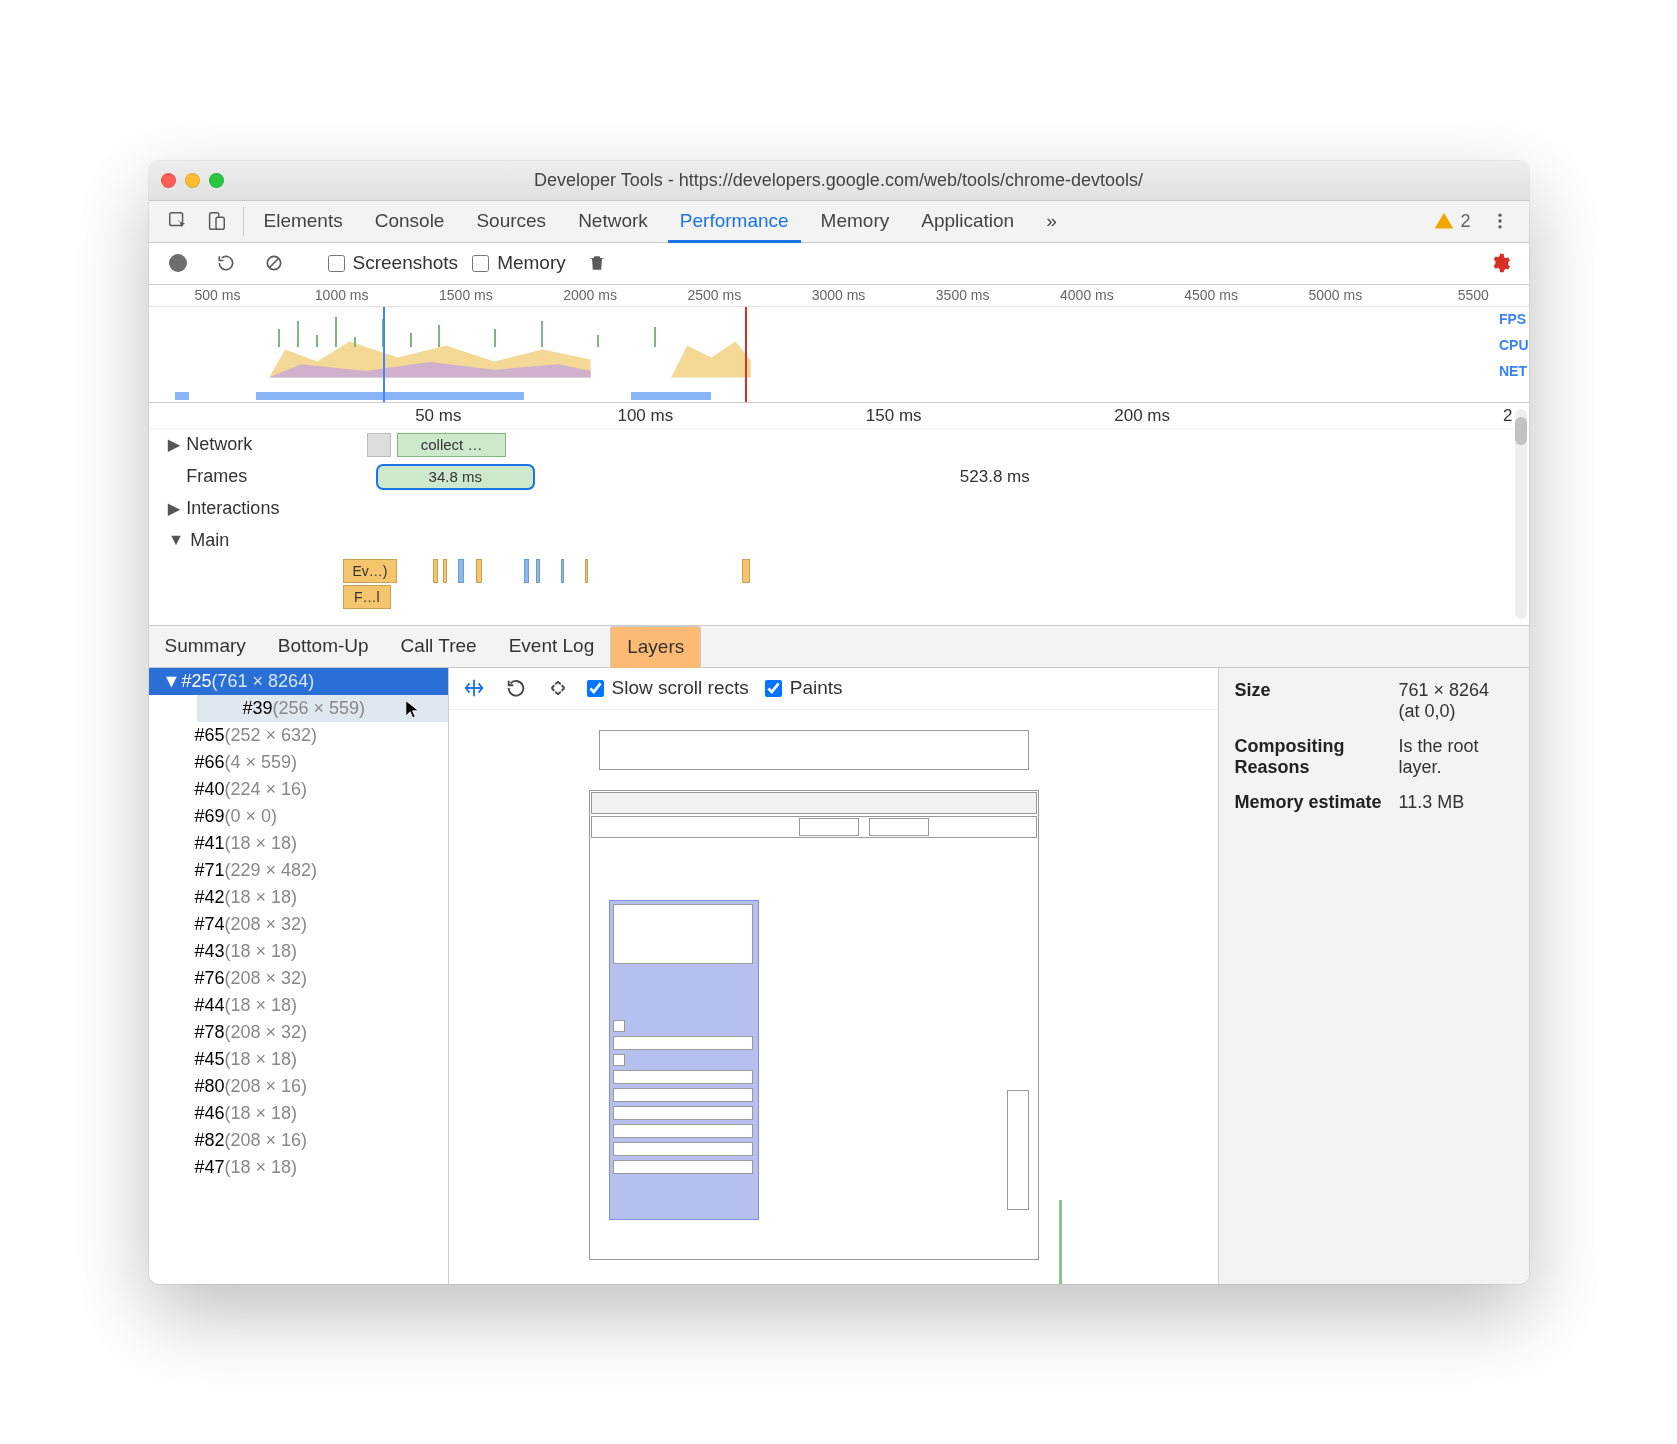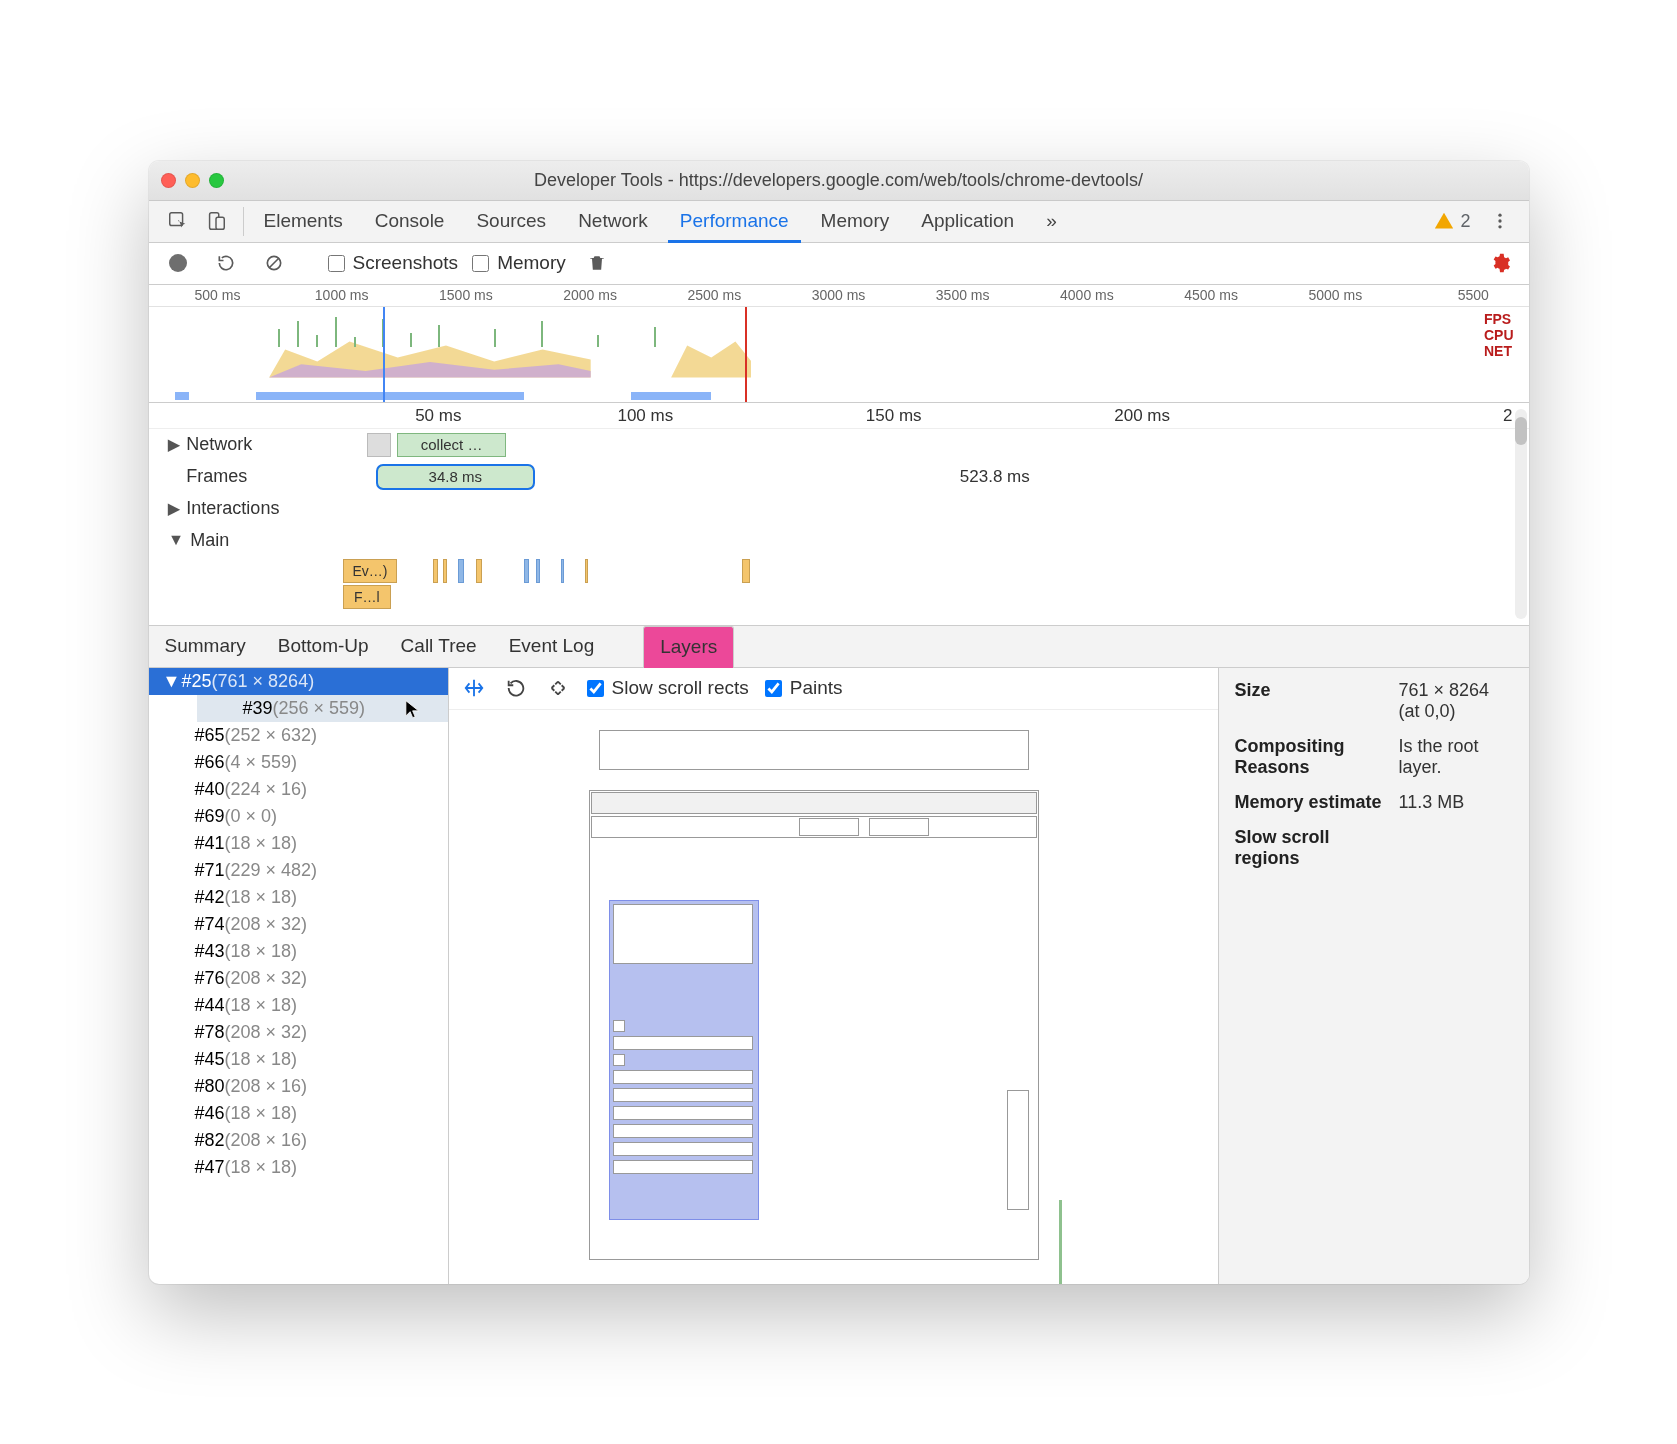"FPS" .ov-metrics { color: #b91c1c -> #3b82f6; gap: none -> 10px; right: 15px -> 0 }
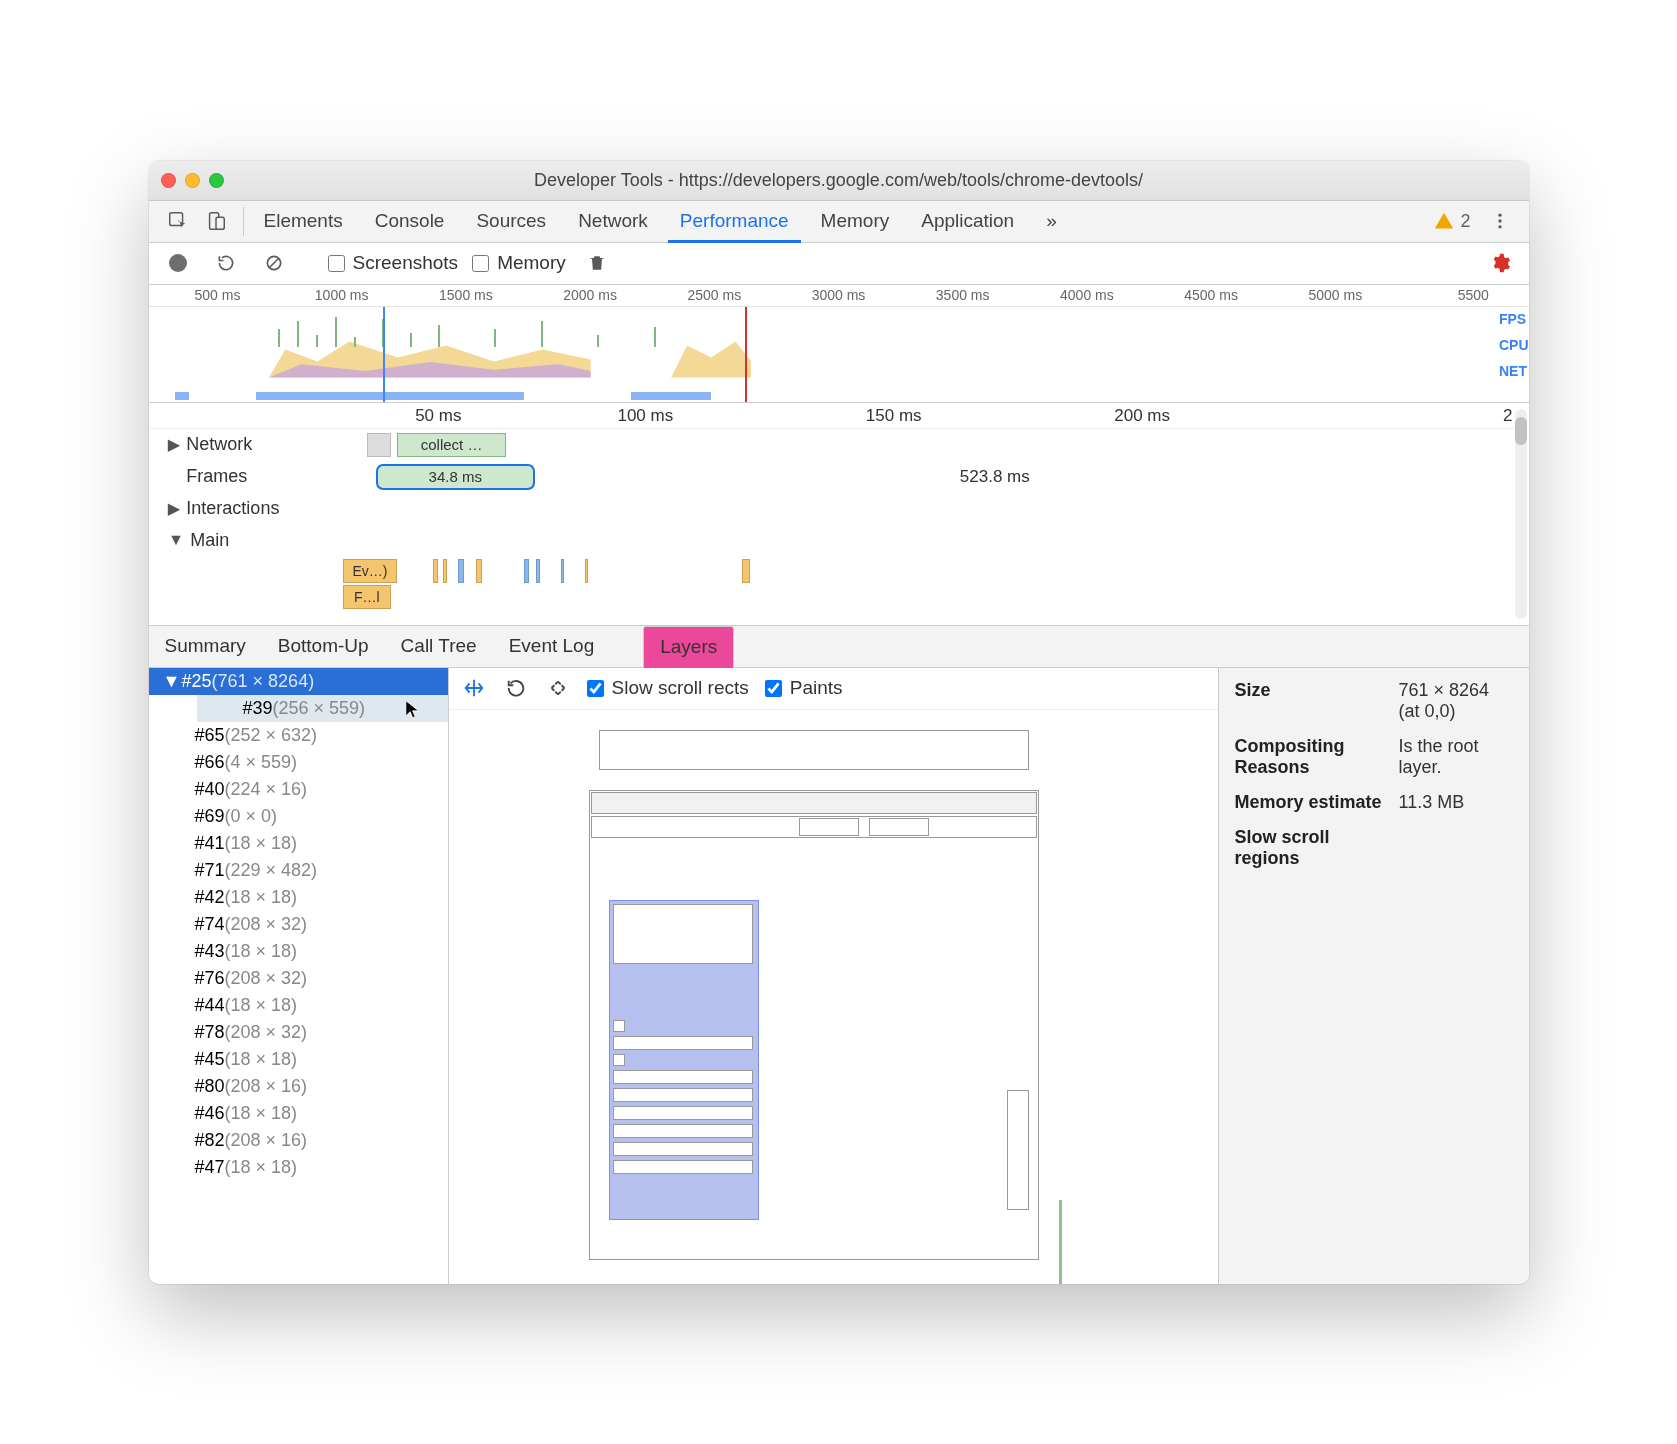"Layers" .ltab.active { background: #ec4899 -> #fdba74; margin-left: 33px -> none }
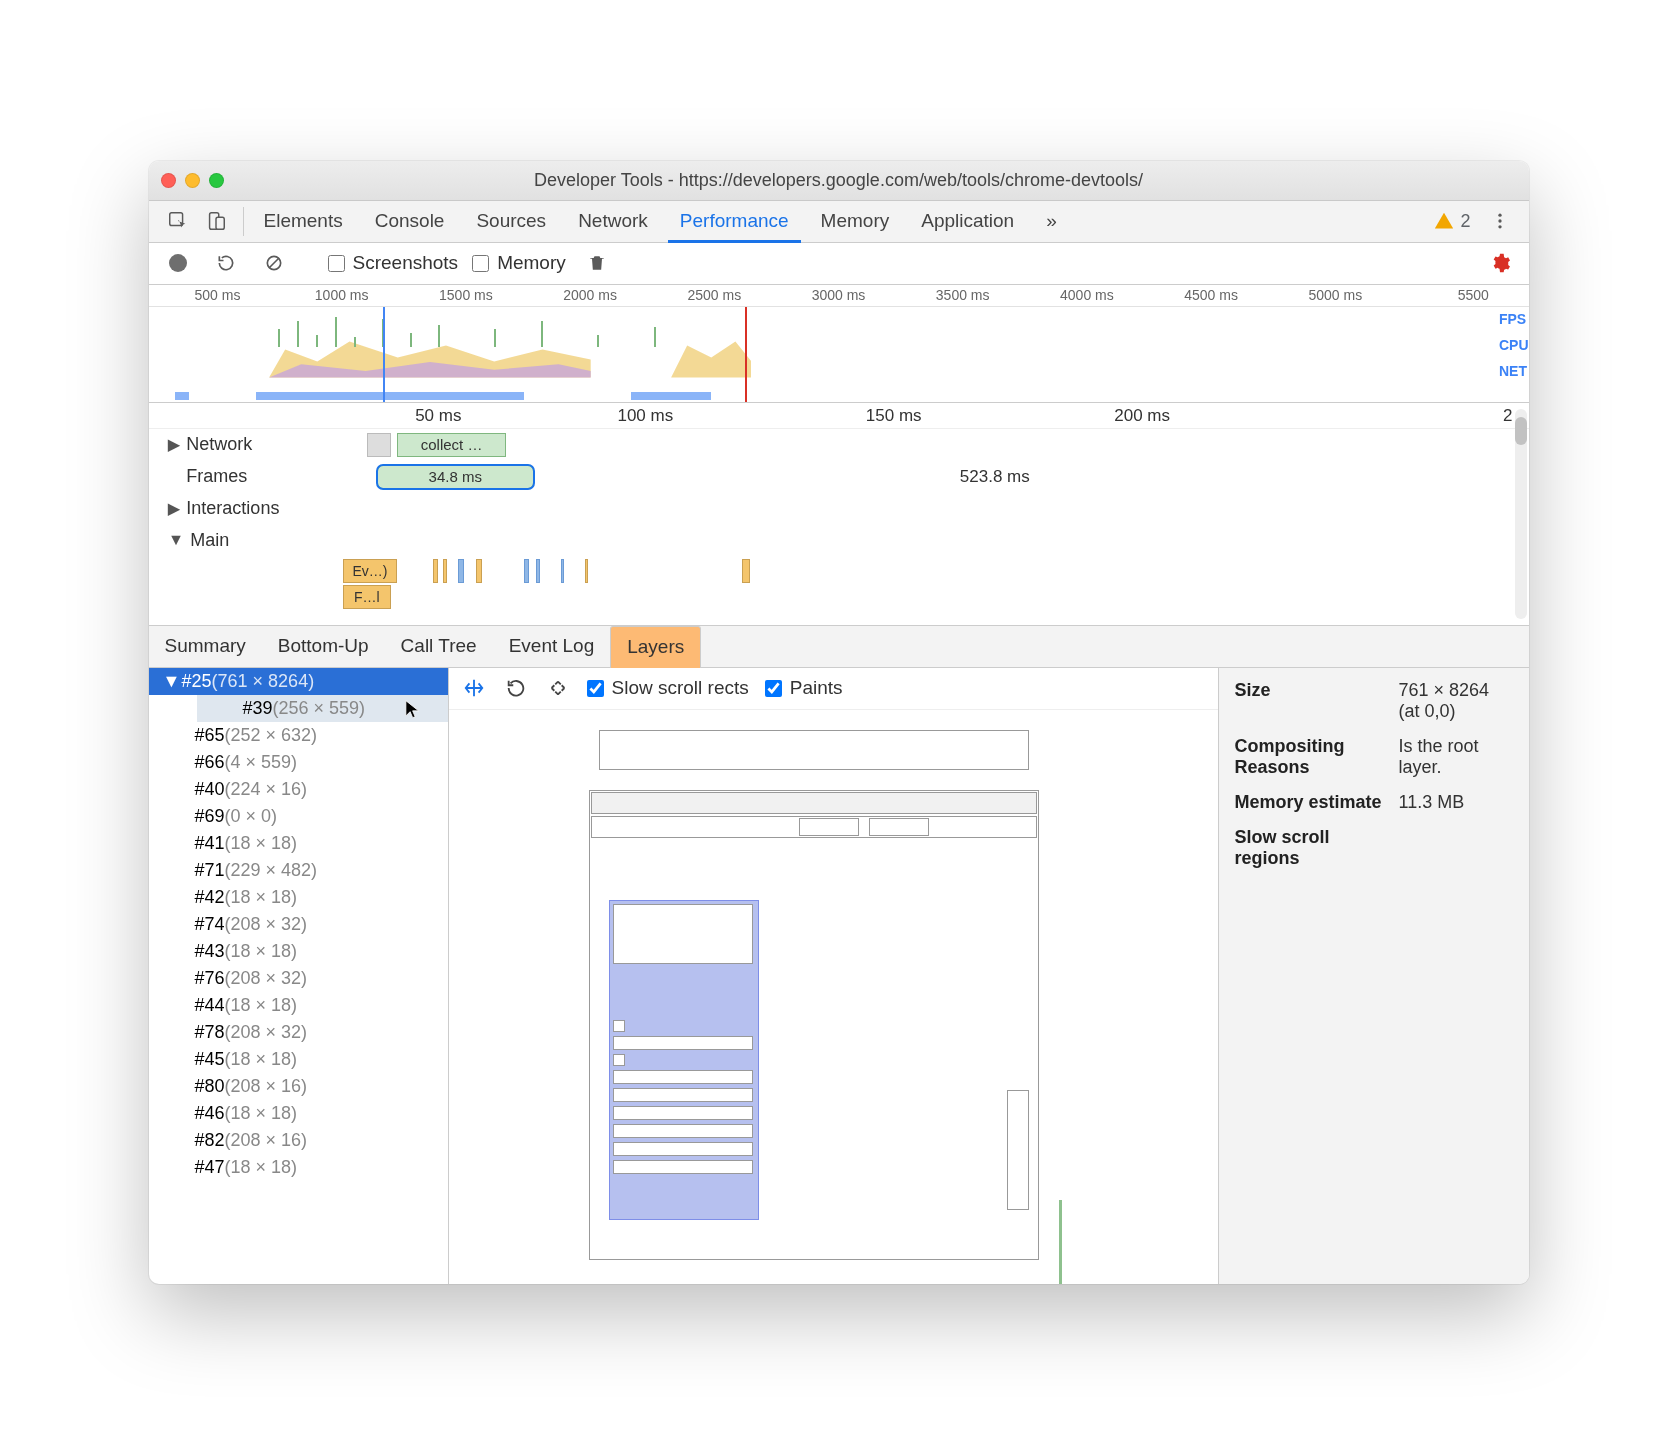"Slow scroll regions" div.ld-row { html: <div> <div>Slow scroll regions</div> <div></div> </div> -> none }
